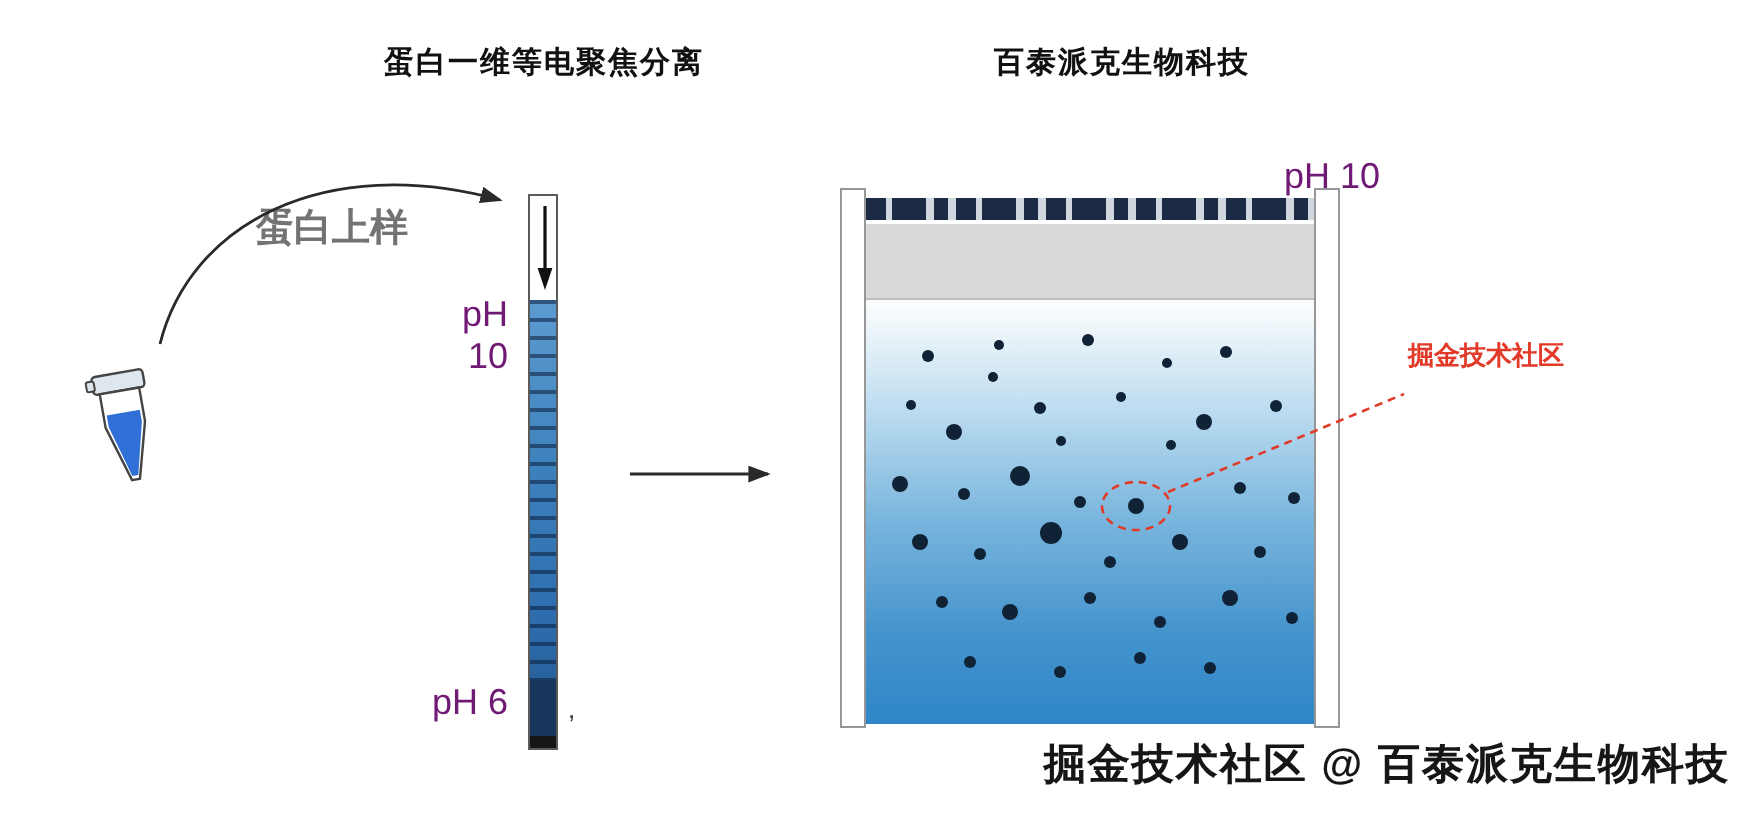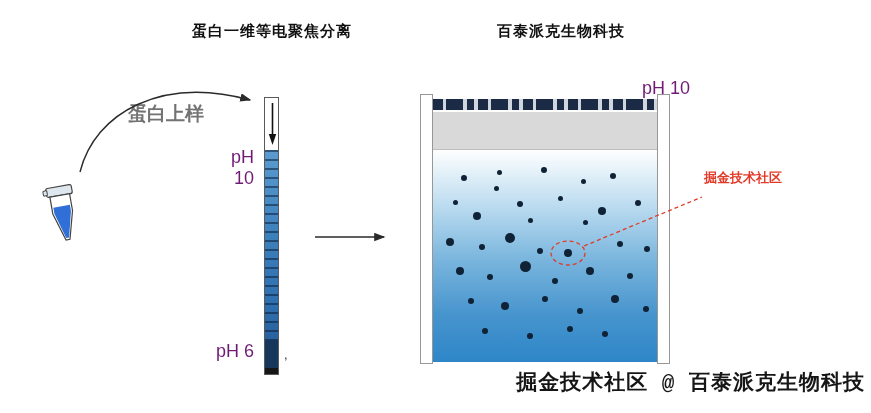"掘金技术社区 @ 百泰派克生物科技" .watermark { font-family: Liberation Mono, monospace -> none }
